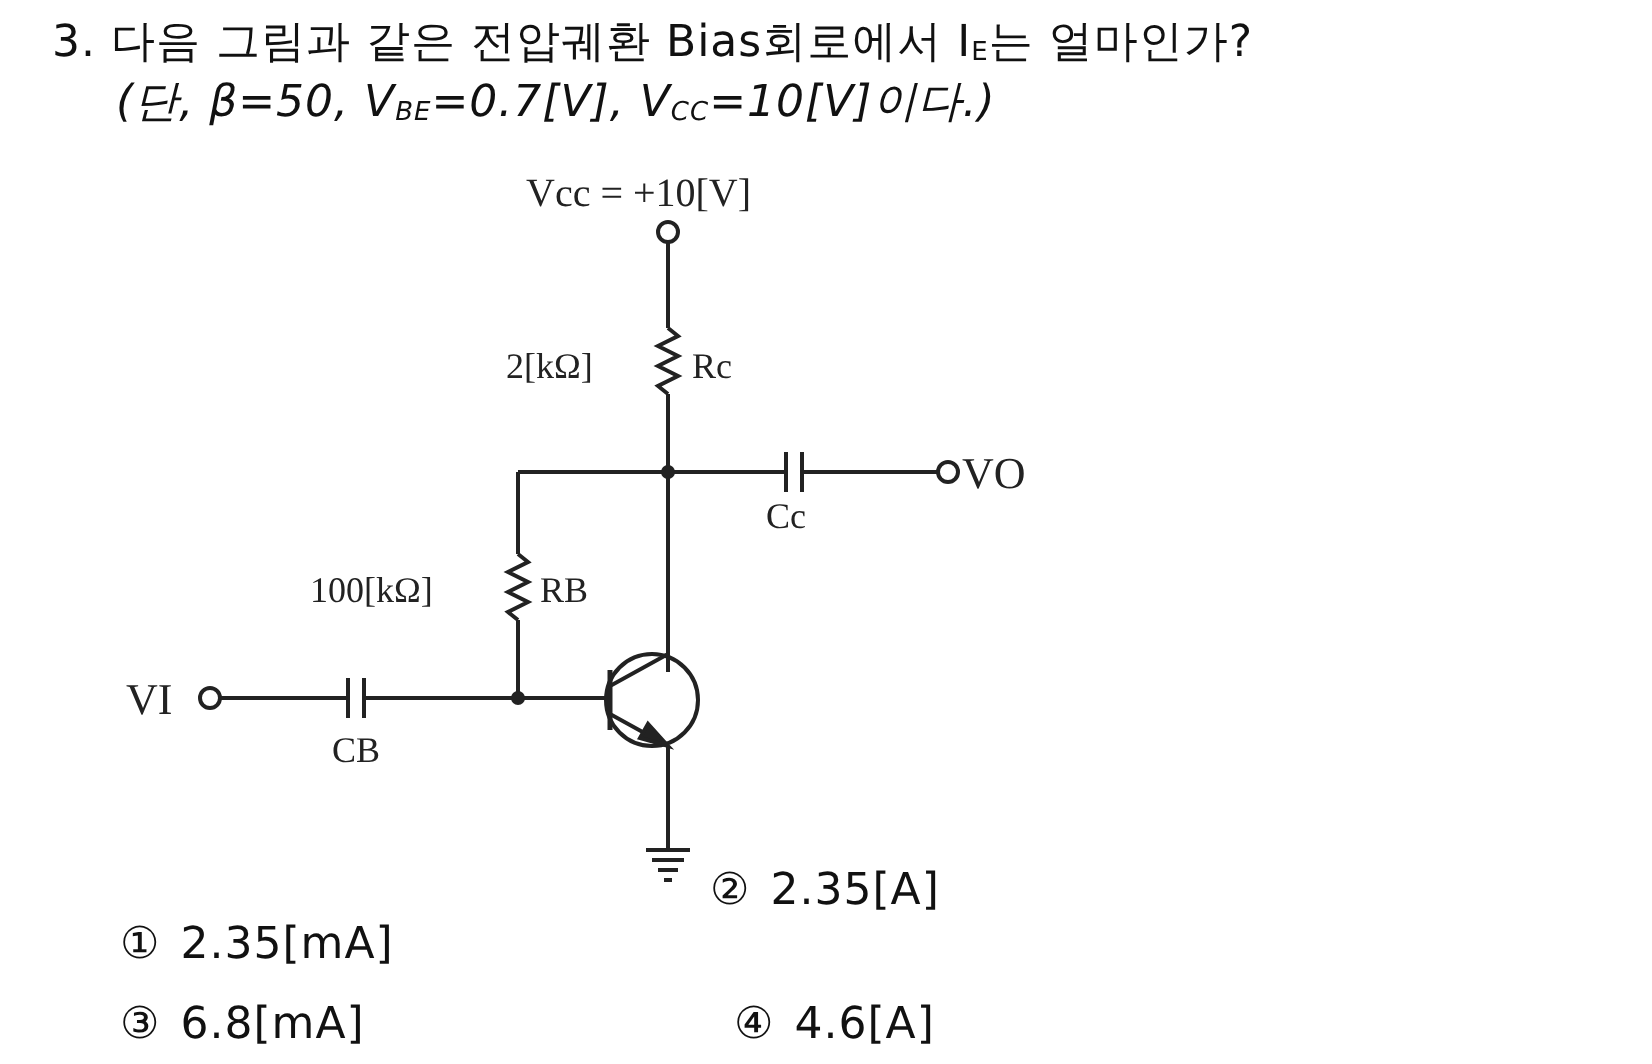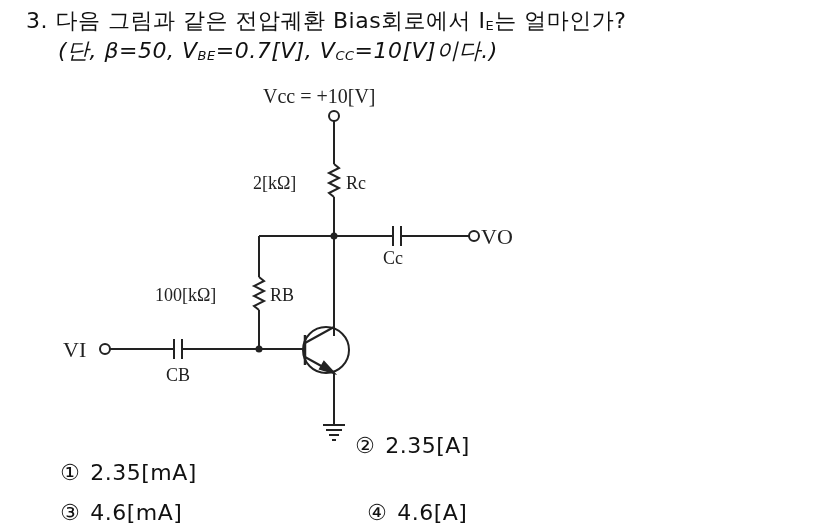"4.6[mA]" span { text: 4.6 -> 6.8 }
